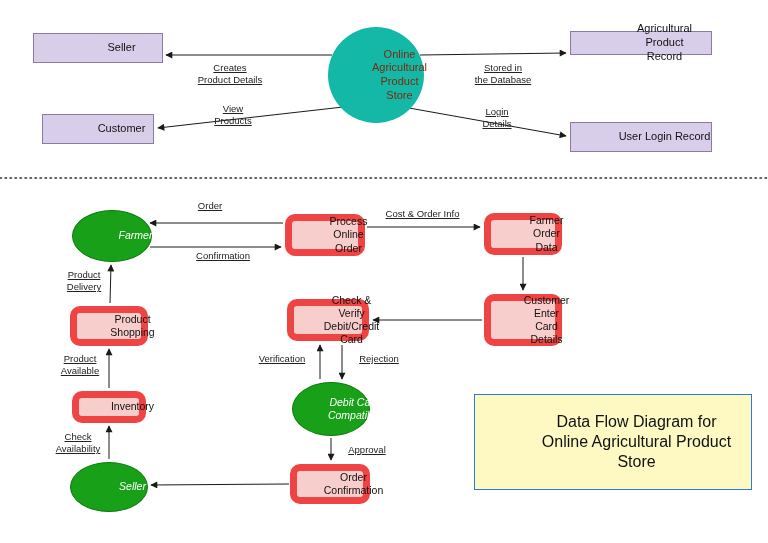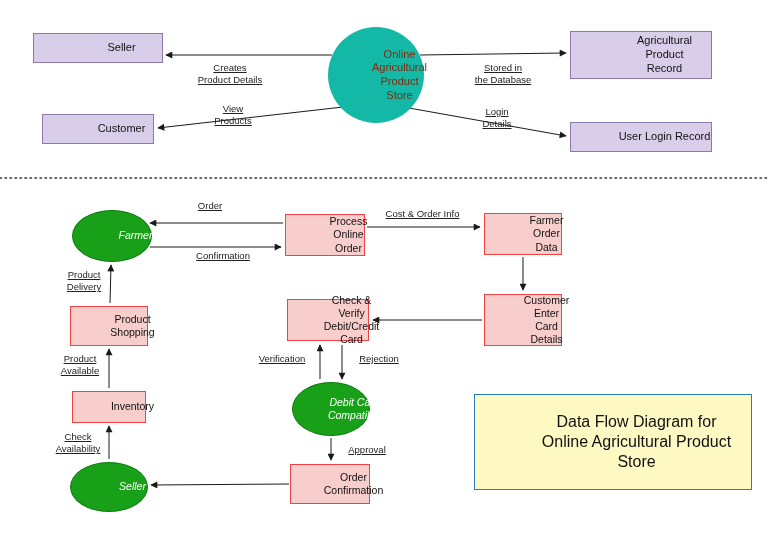"Agricultural Product" div.node { height: 48px -> 24px }
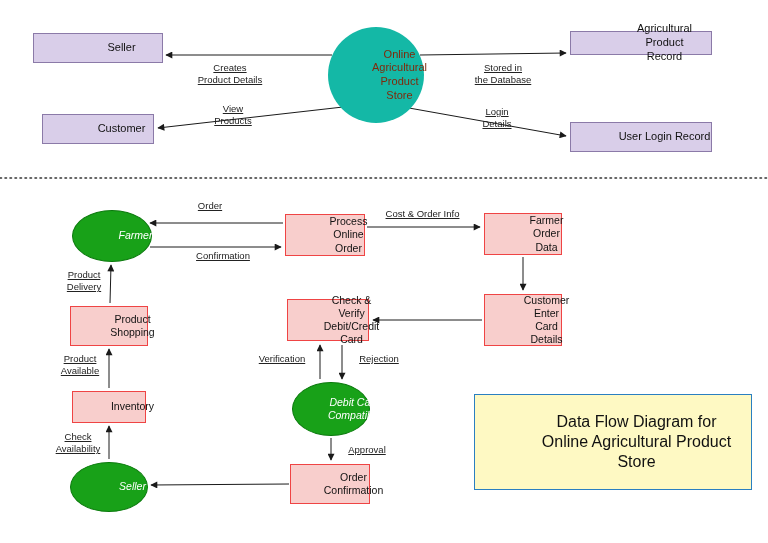"Process Online" .pink { border: 1px solid #ef4444 -> 7px solid #ef4444; border-radius: 0 -> 10px }
